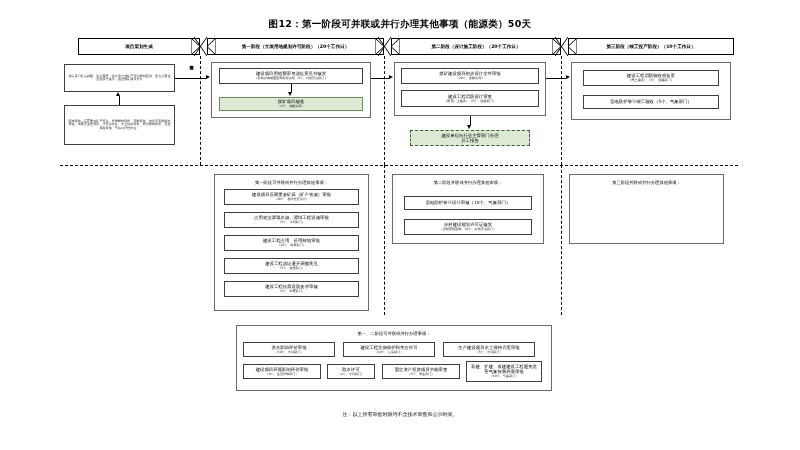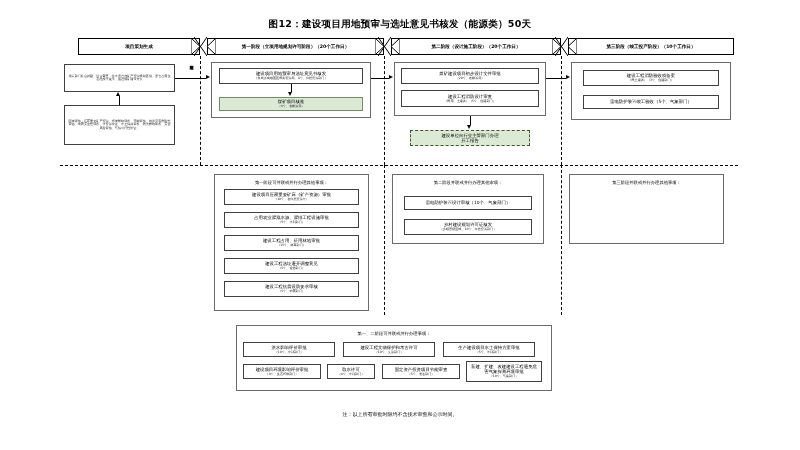"图12：建设项目用地预审与选址意见书核发（能源类）50天" div.doc-title { text: 建设项目用地预审与选址意见书核发 -> 第一阶段可并联或并行办理其他事项 }
